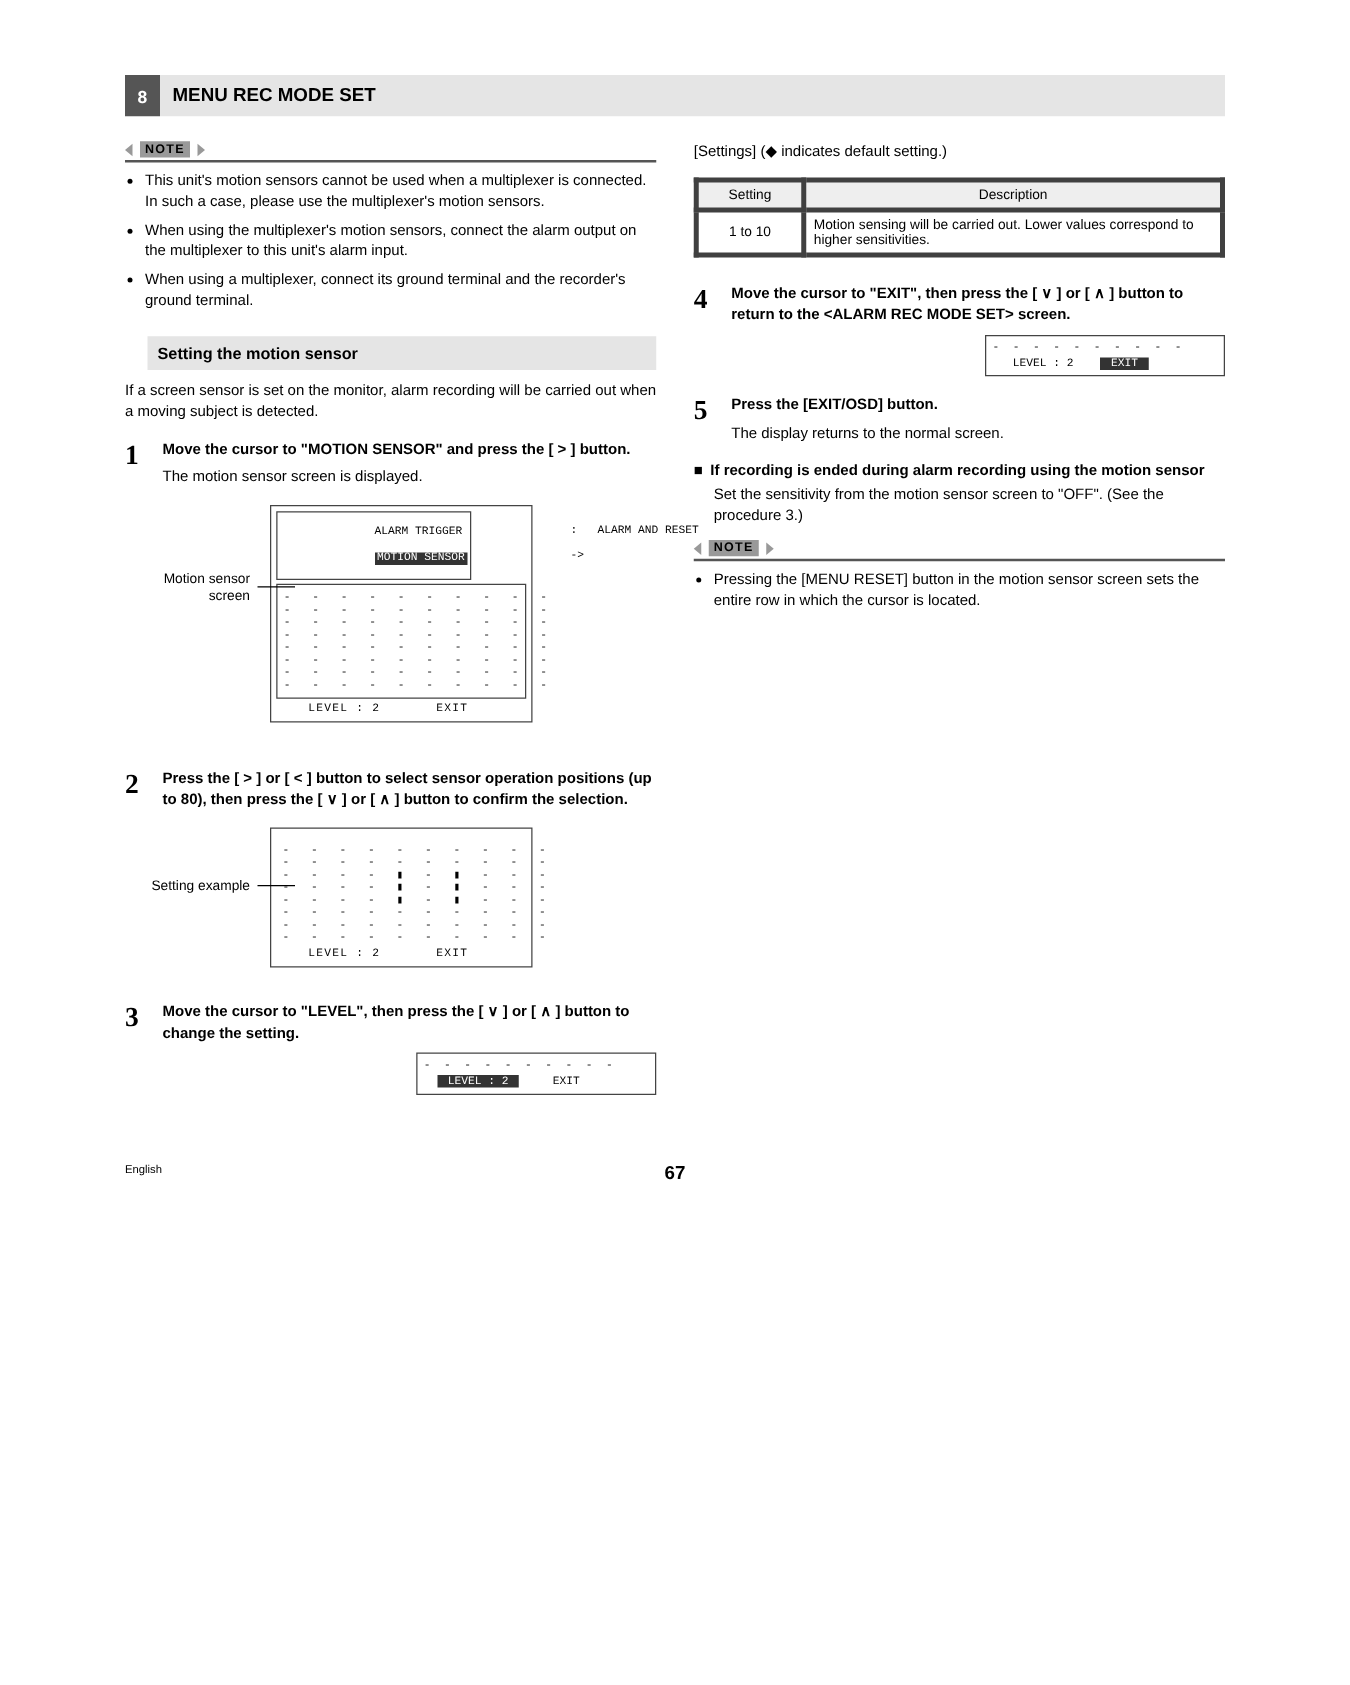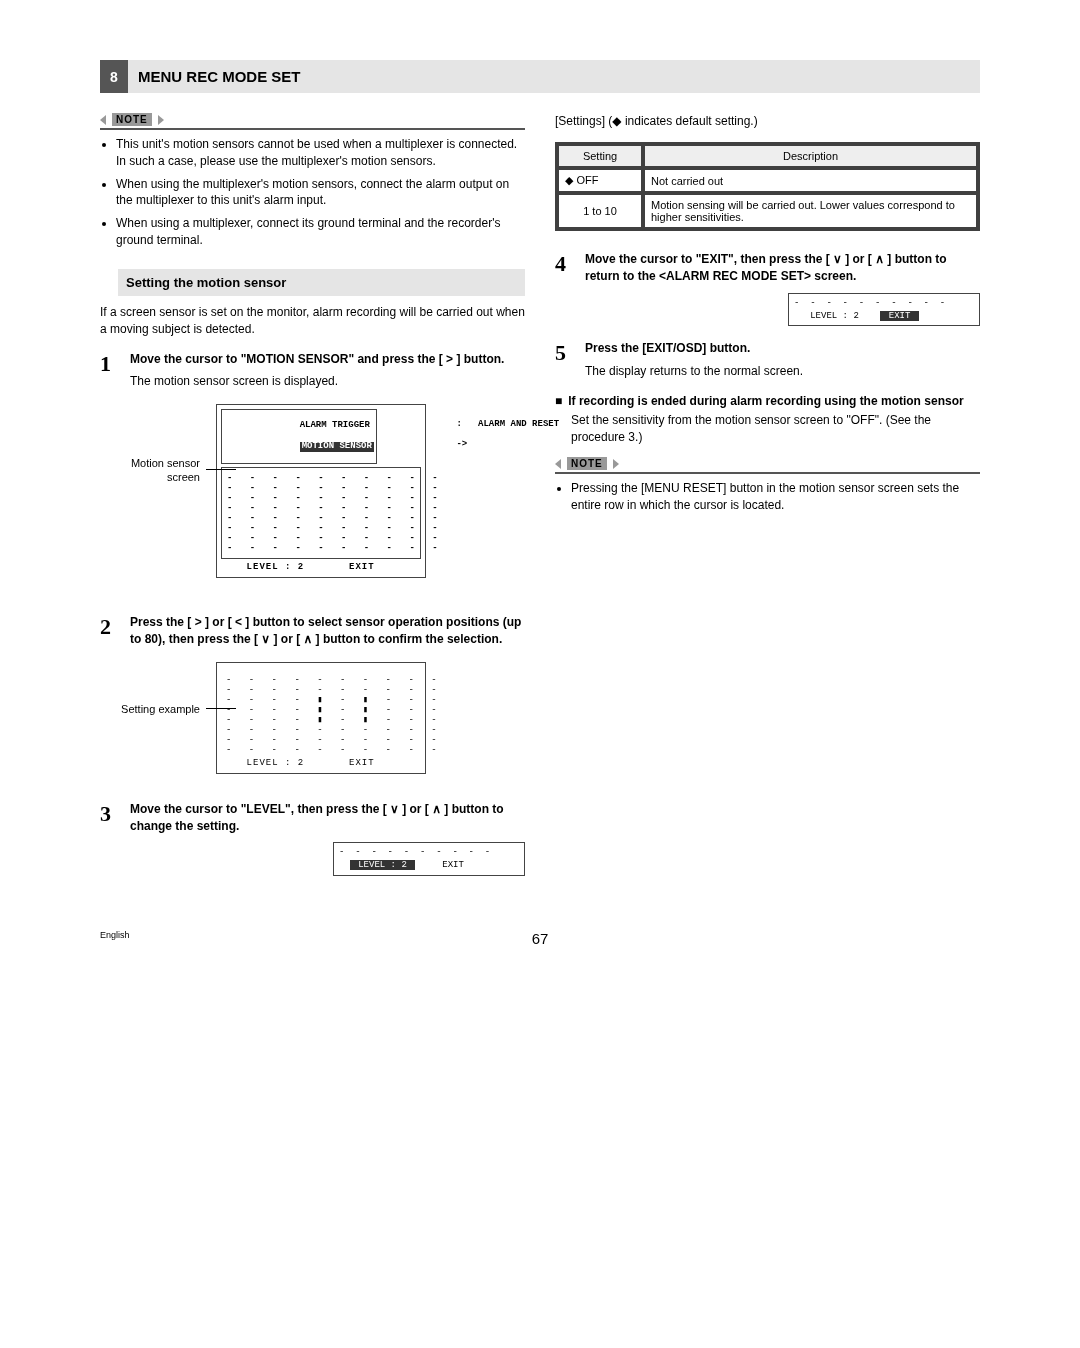"◆ OFF" tr { html: <tr> <td>◆ OFF</td> <td>Not carried out</td> </tr> -> none }
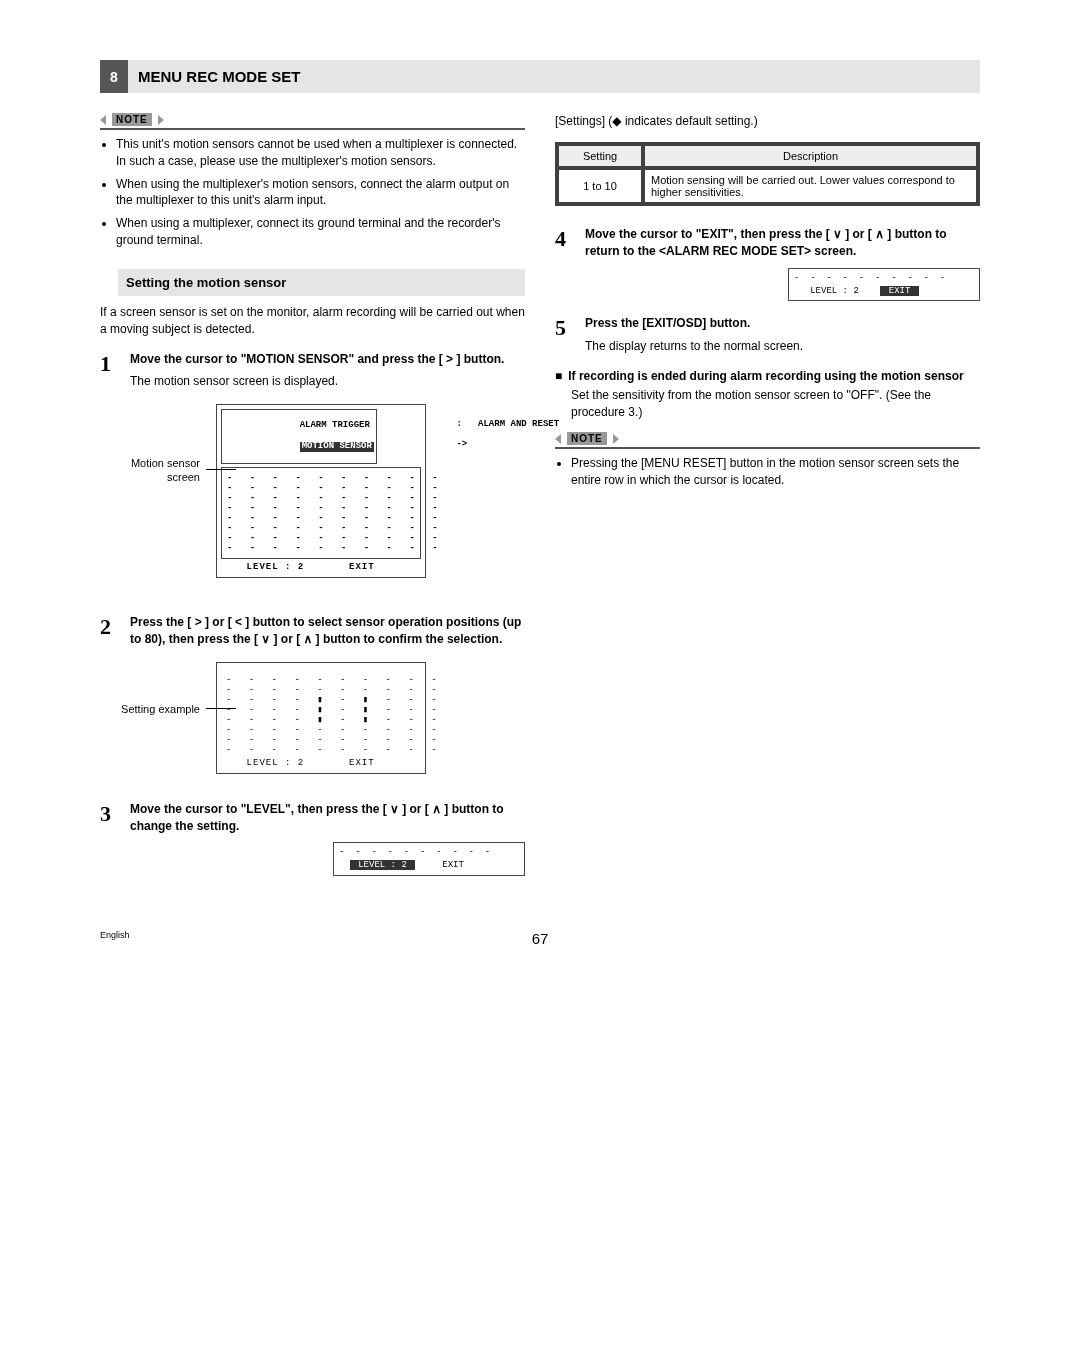"ALARM TRIGGER" div.side-label { font-weight: bold -> none }
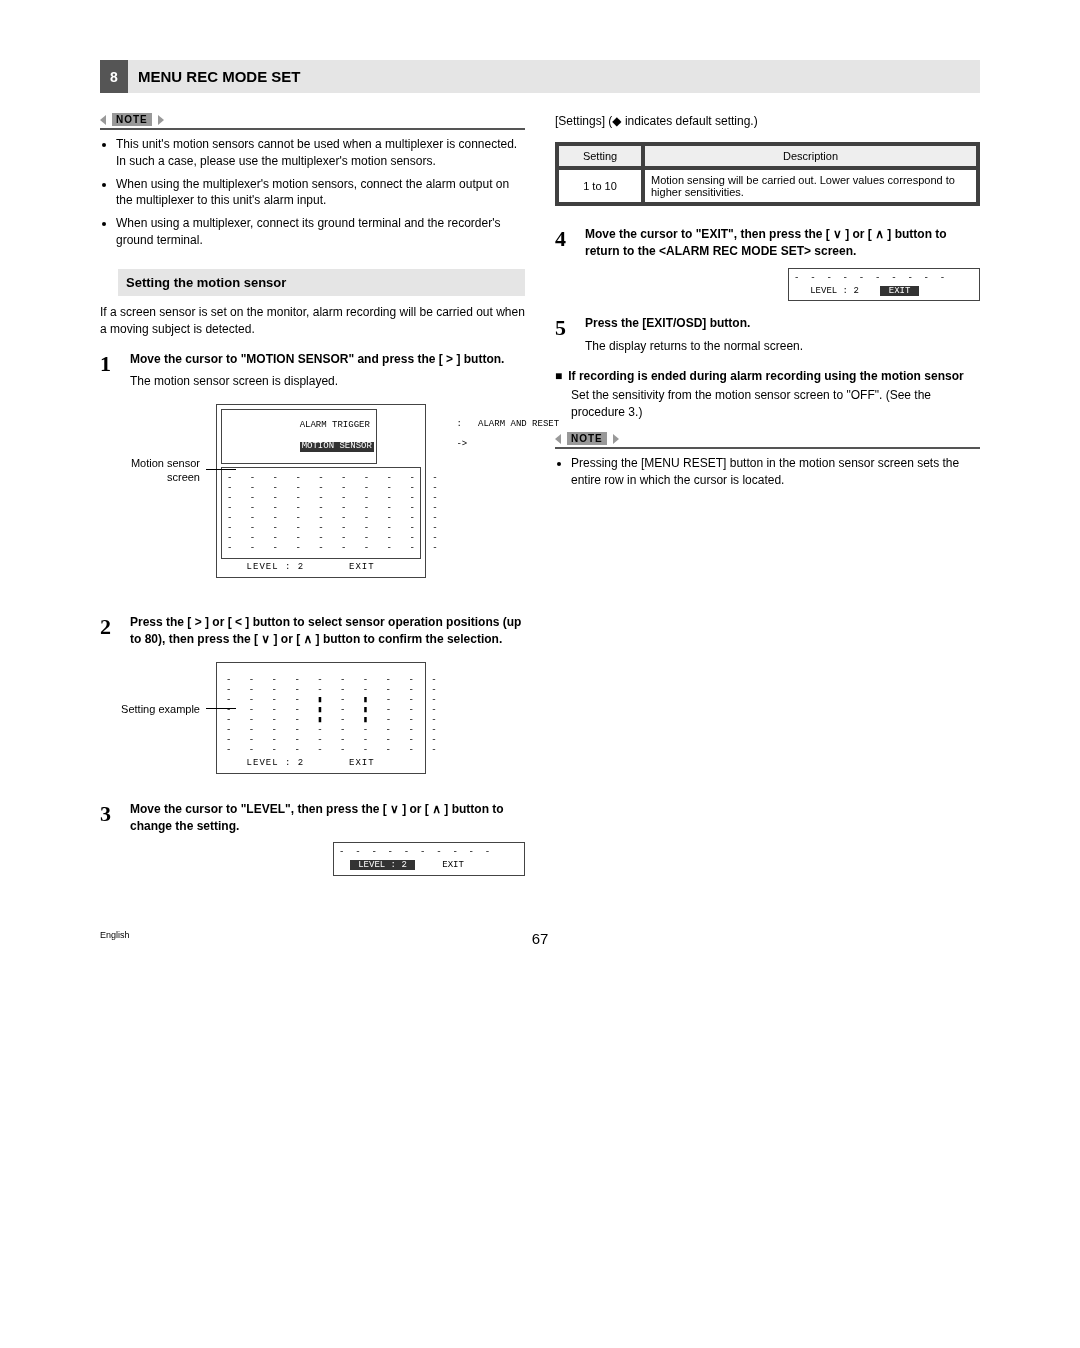"67" .pagenum { font-weight: normal -> bold }
